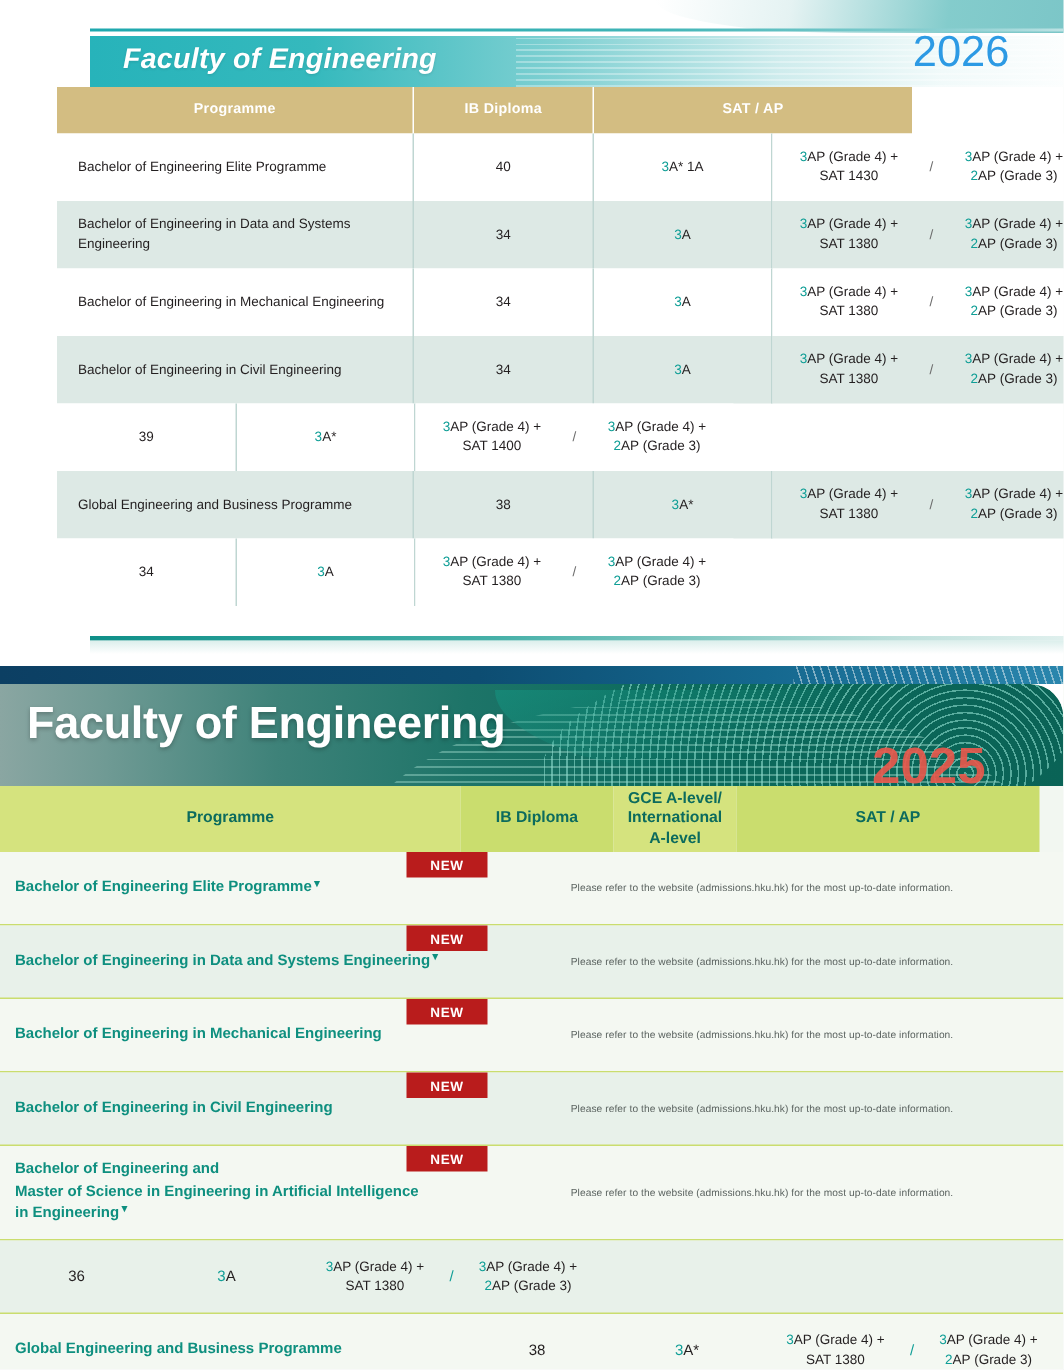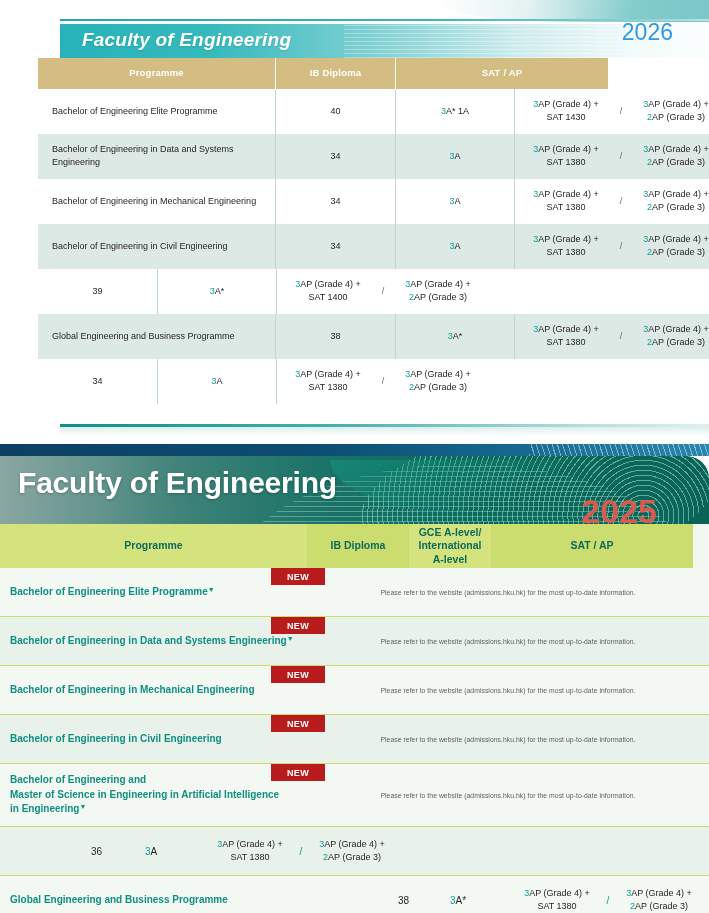"2026" .year26 { font-size: 23px -> 29px }
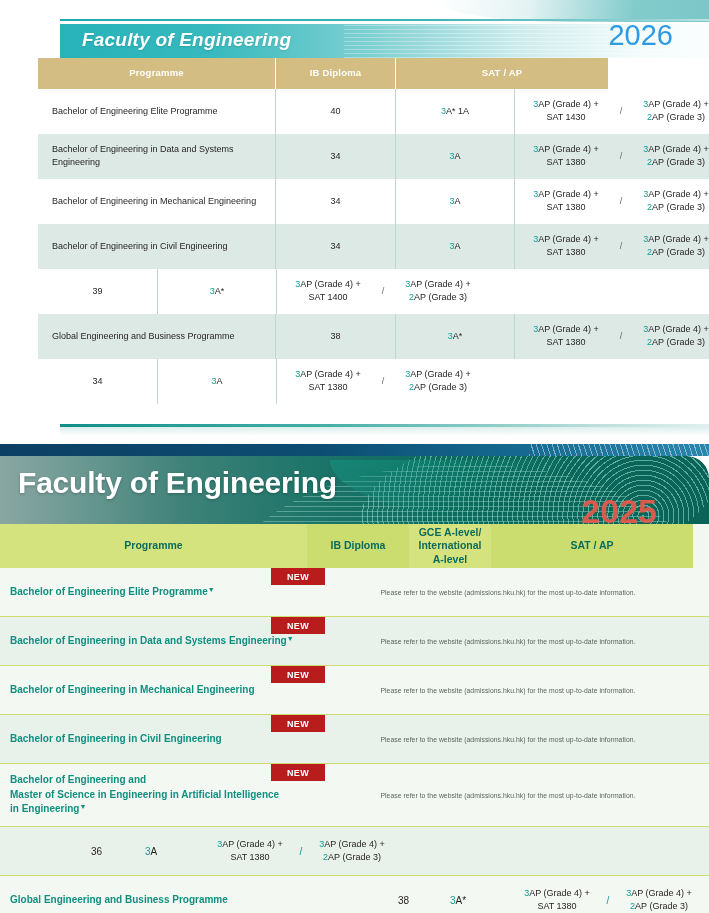"36" .r-ib { text-align: right -> center }
